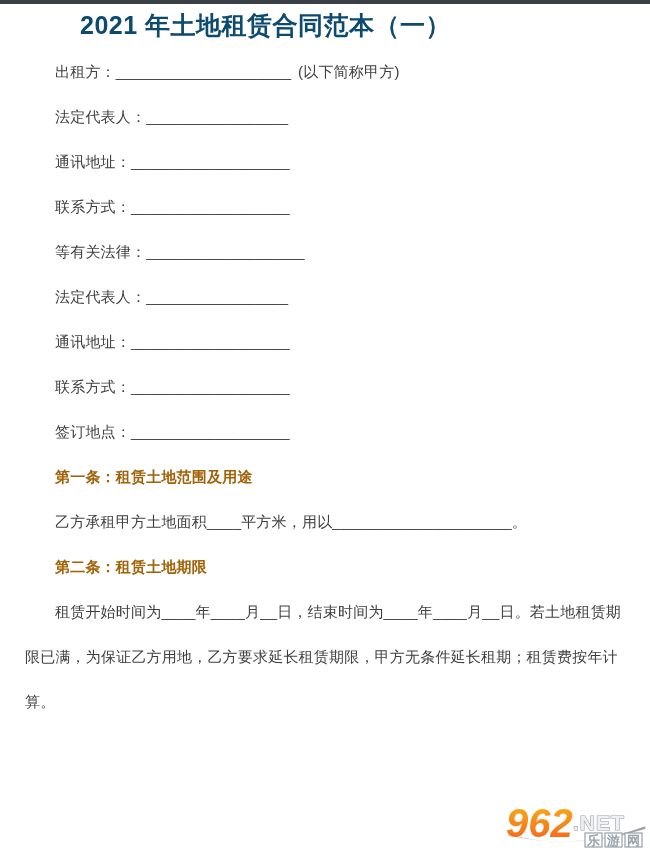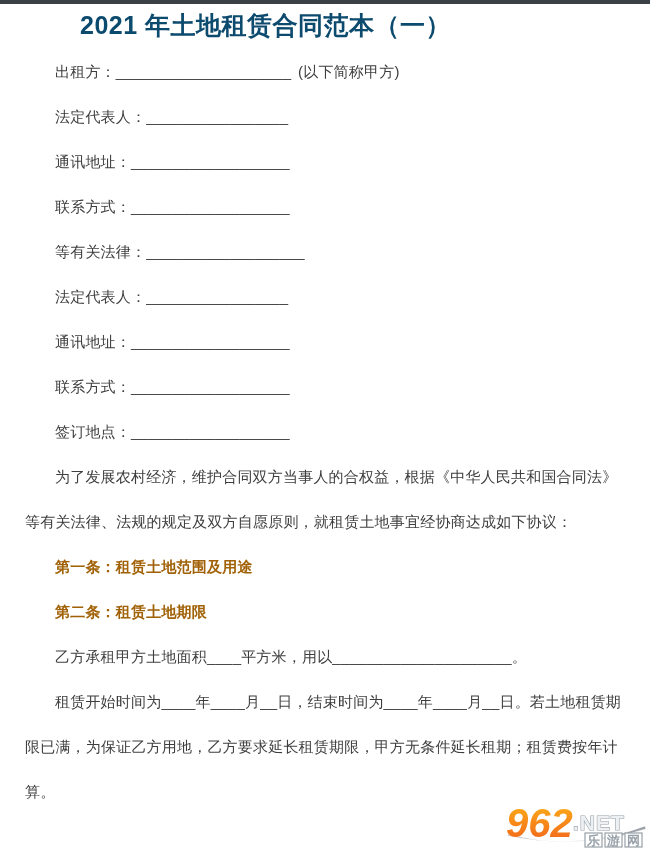"为了发展农村经济，维护合同双方当事人的合权益，根据《中华人民共和国合同法》等有关" p.line { html: <p>为了发展农村经济，维护合同双方当事人的合权益，根据《中华人民共和国合同法》等有关法律、法规的规定及双方自愿原则，就租赁土地事宜经协商达成如下协议：</p> -> none }
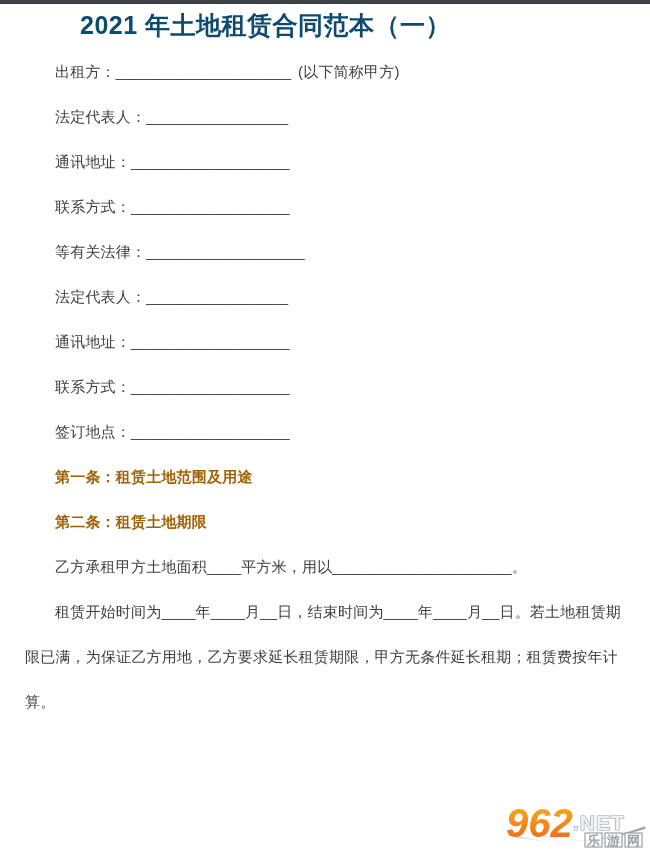"第二条：租赁土地期限" p.line { order: before "乙方承租甲方土地面积____平方米，用以____________________" -> after "乙方承租甲方土地面积____平方米，用以____________________" }
